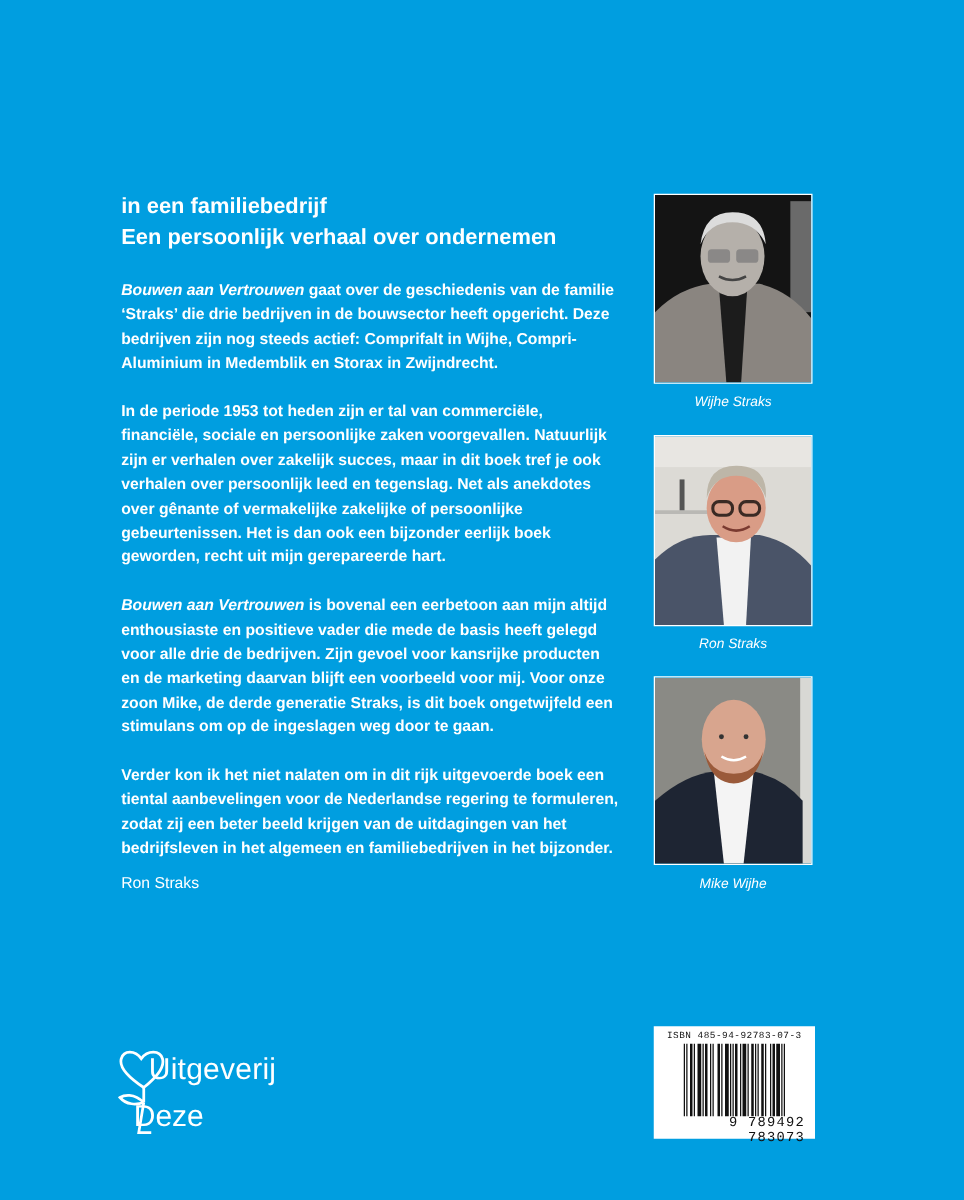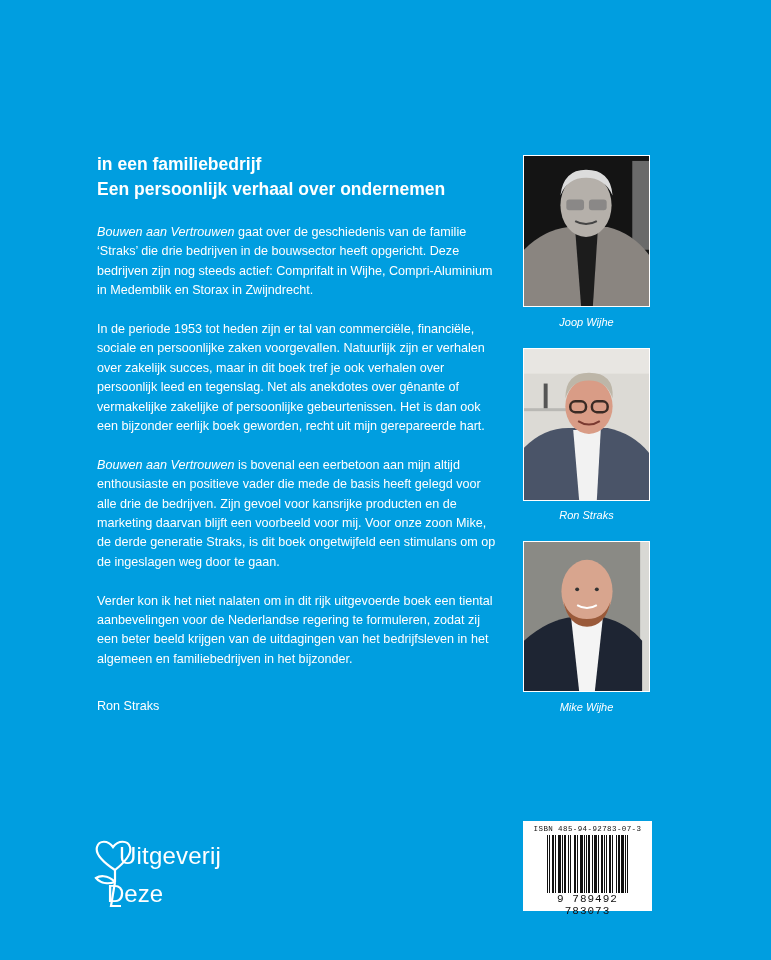"Bouwen aan Vertrouwen gaat over" .para { font-weight: none -> bold }
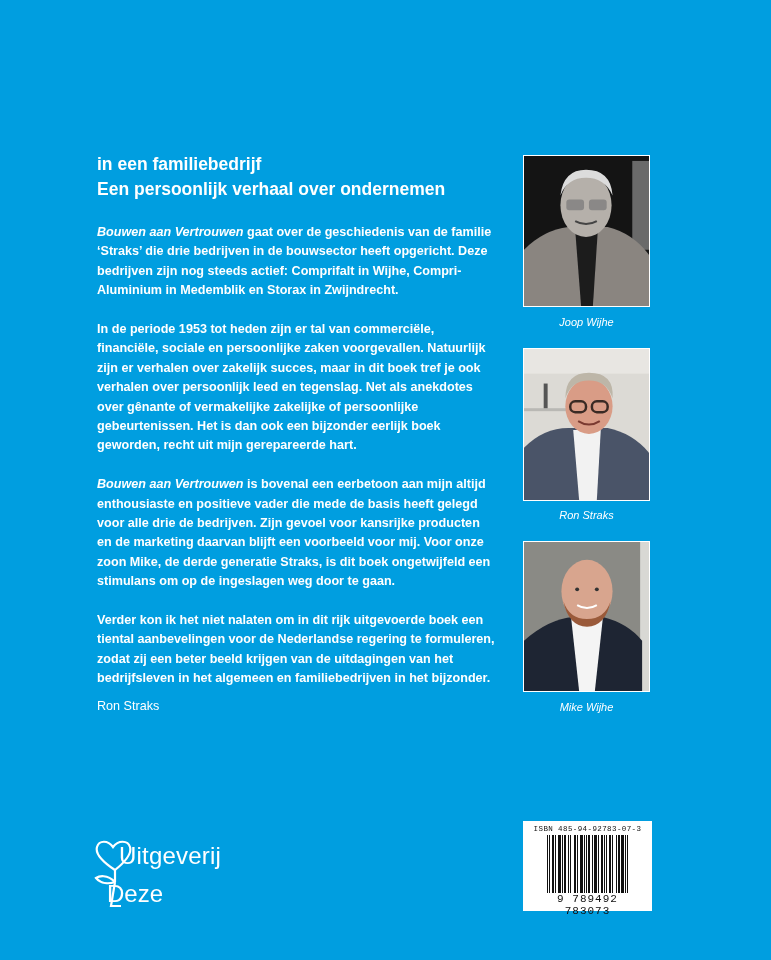"Joop Wijhe" div.caption { text: Joop Wijhe -> Wijhe Straks }
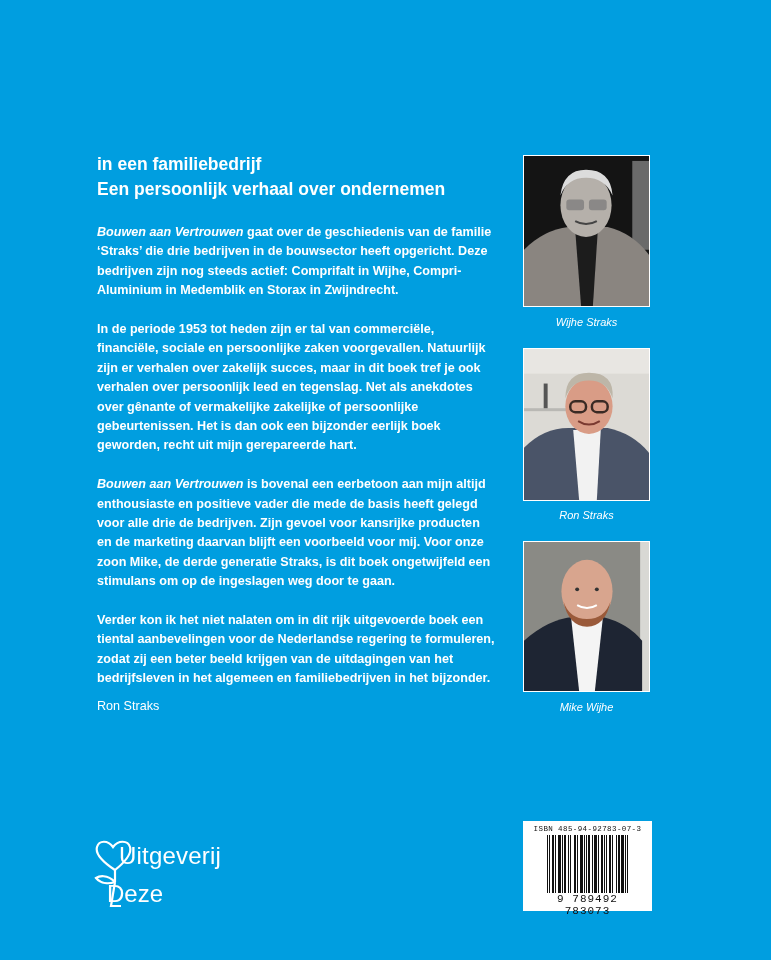"9 789492 783073" .barcode-digits { text-align: center -> right }
